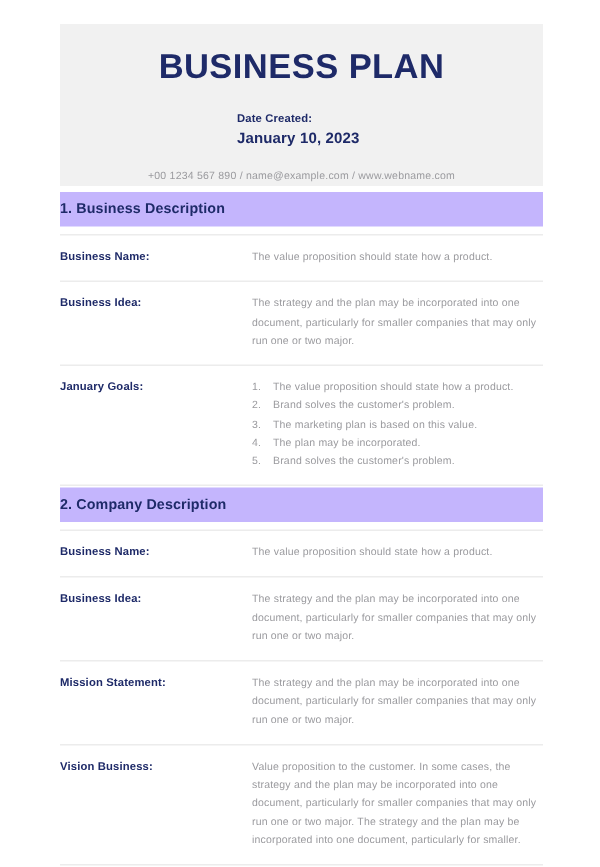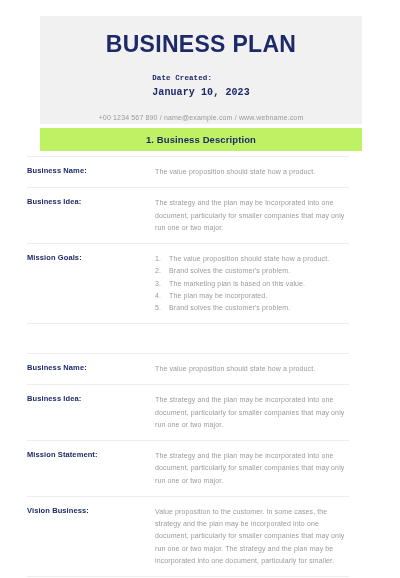"Date Created:" .meta-row { font-family: Liberation Mono, monospace -> none }
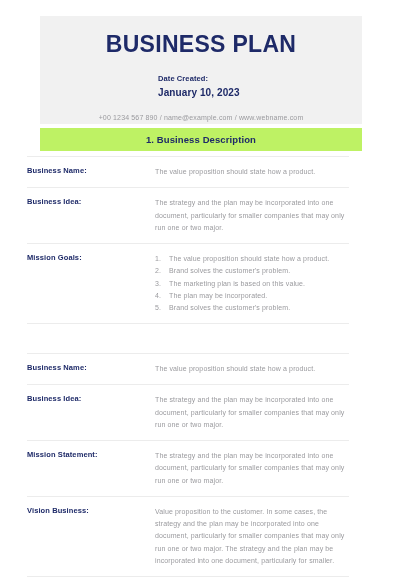"1. Business Description" .section-band { background: #bef264 -> #c4b5fd; justify-content: center -> flex-start }
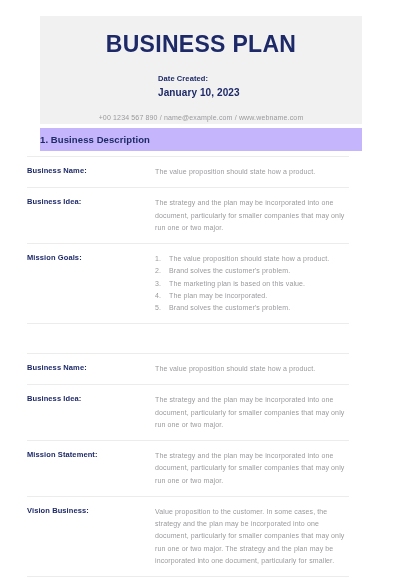"Business Name:" .rows { left: 27px -> 40px }
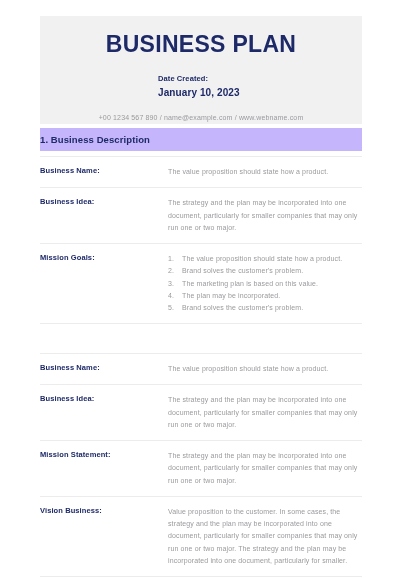"Mission Goals:" div.row-label { text: Mission -> January }
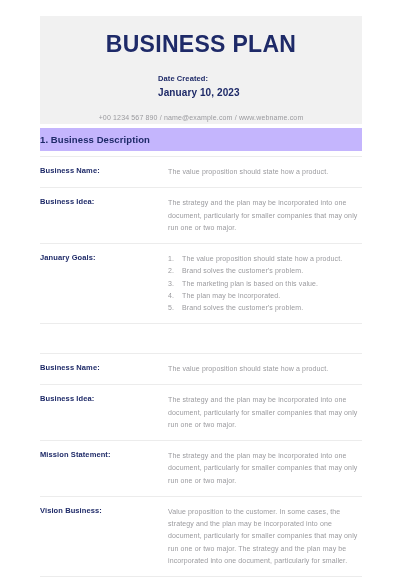"2. Company Description" div.section-band { html: none -> <div> <span>2. Company Description</span> </div> }
